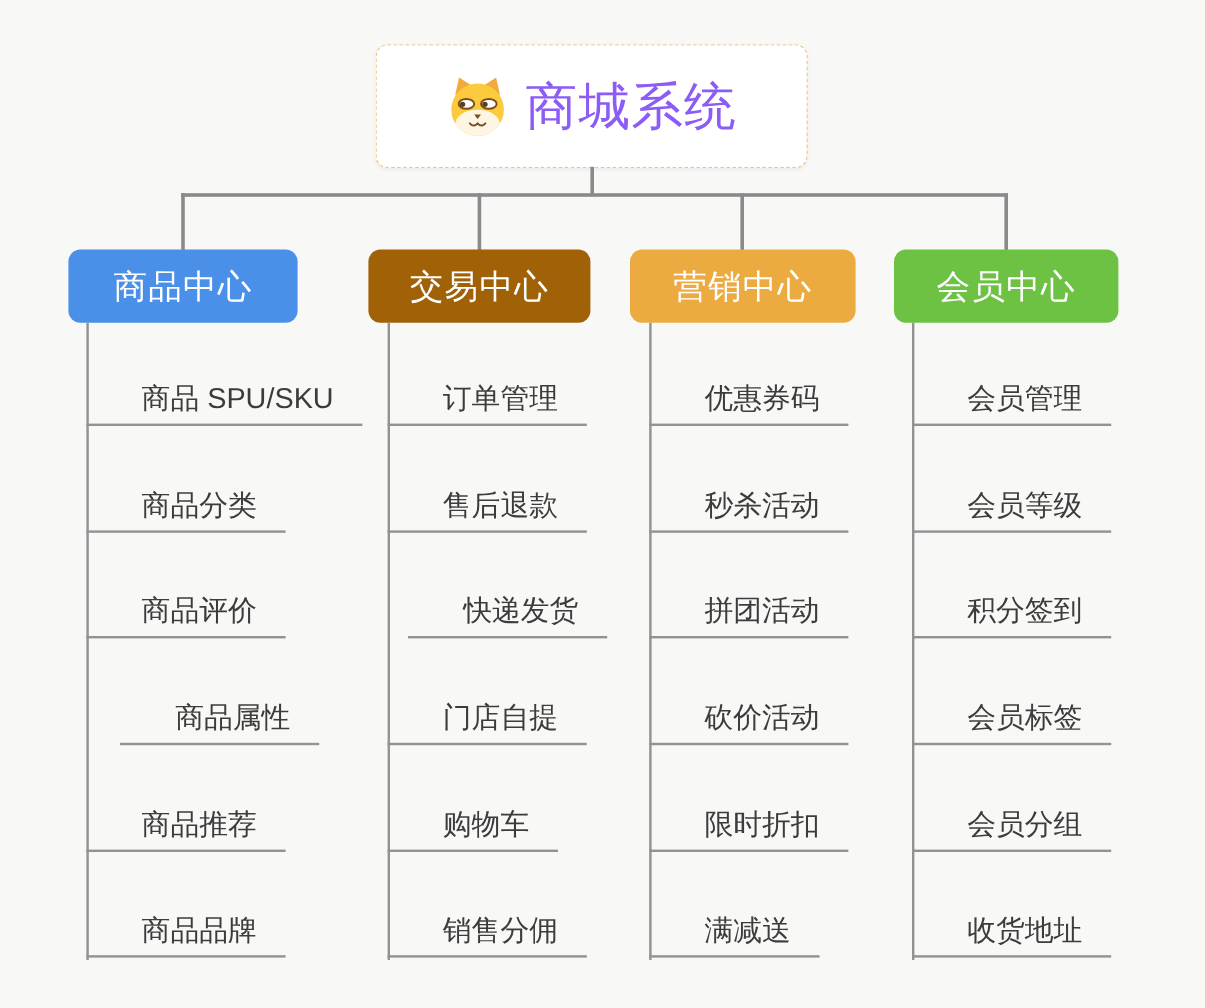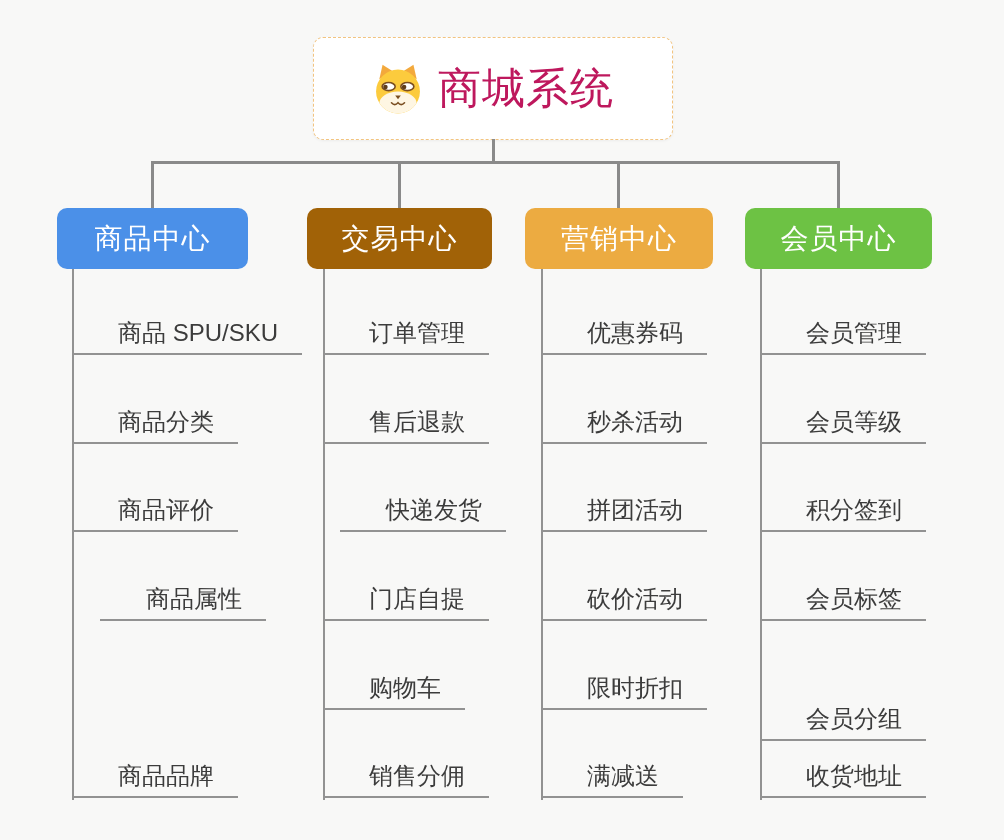"商城系统" .root-label { color: #be185d -> #8b5cf6 }
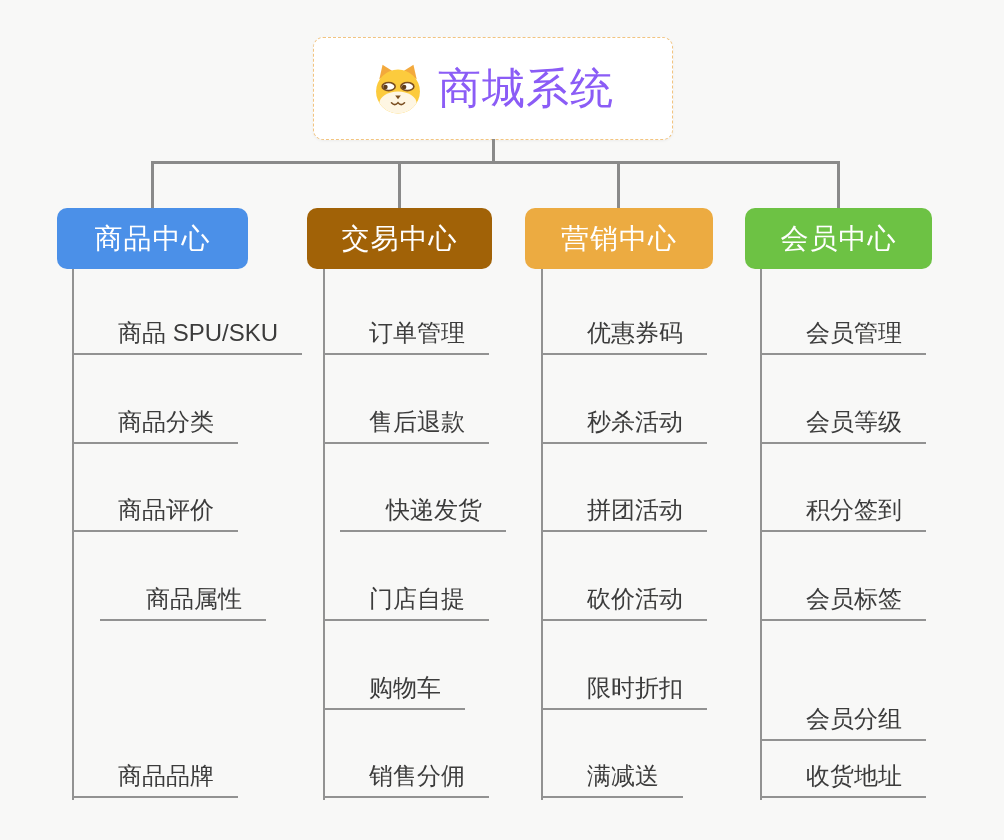"商品推荐" div.leaf { html: none -> <div>商品推荐</div> }
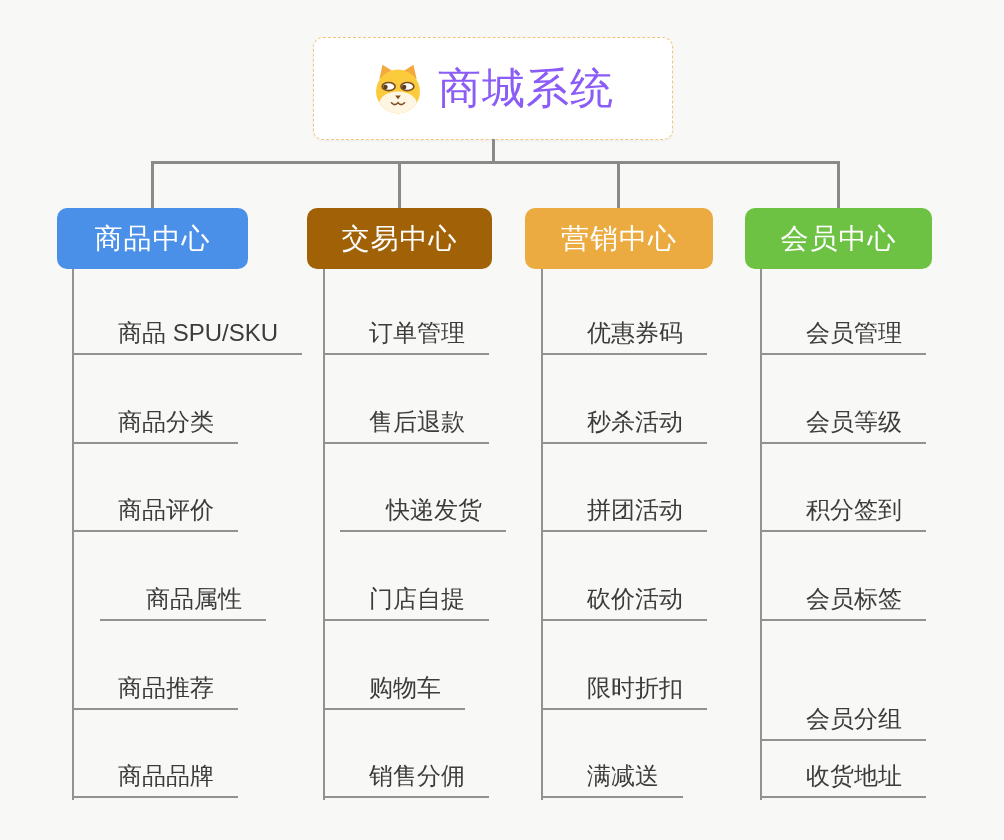"会员分组" div.leaf { margin-top: 31px -> none }
